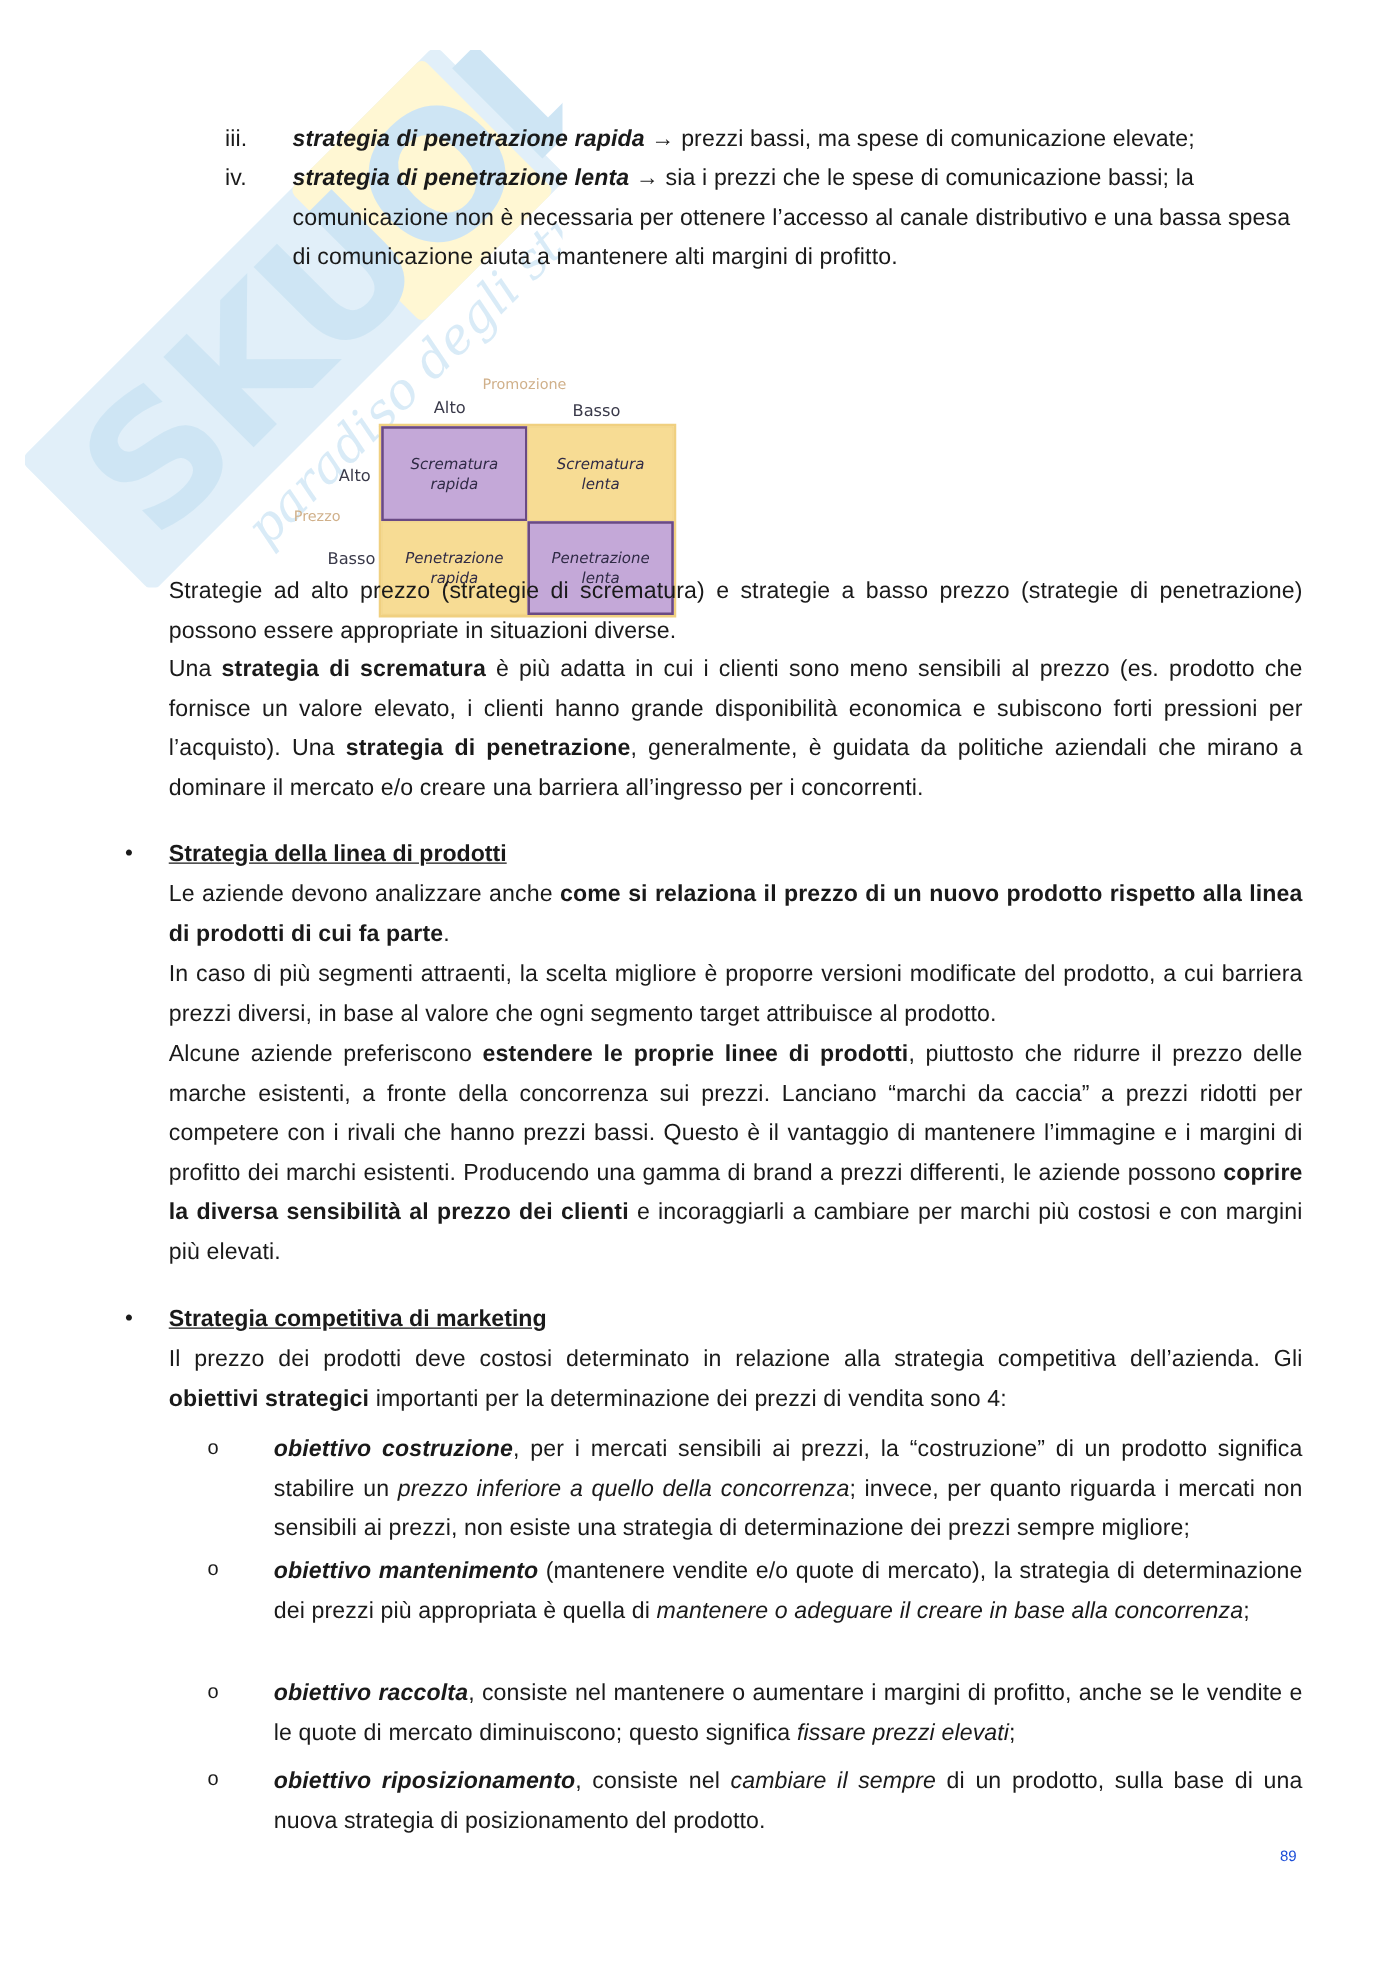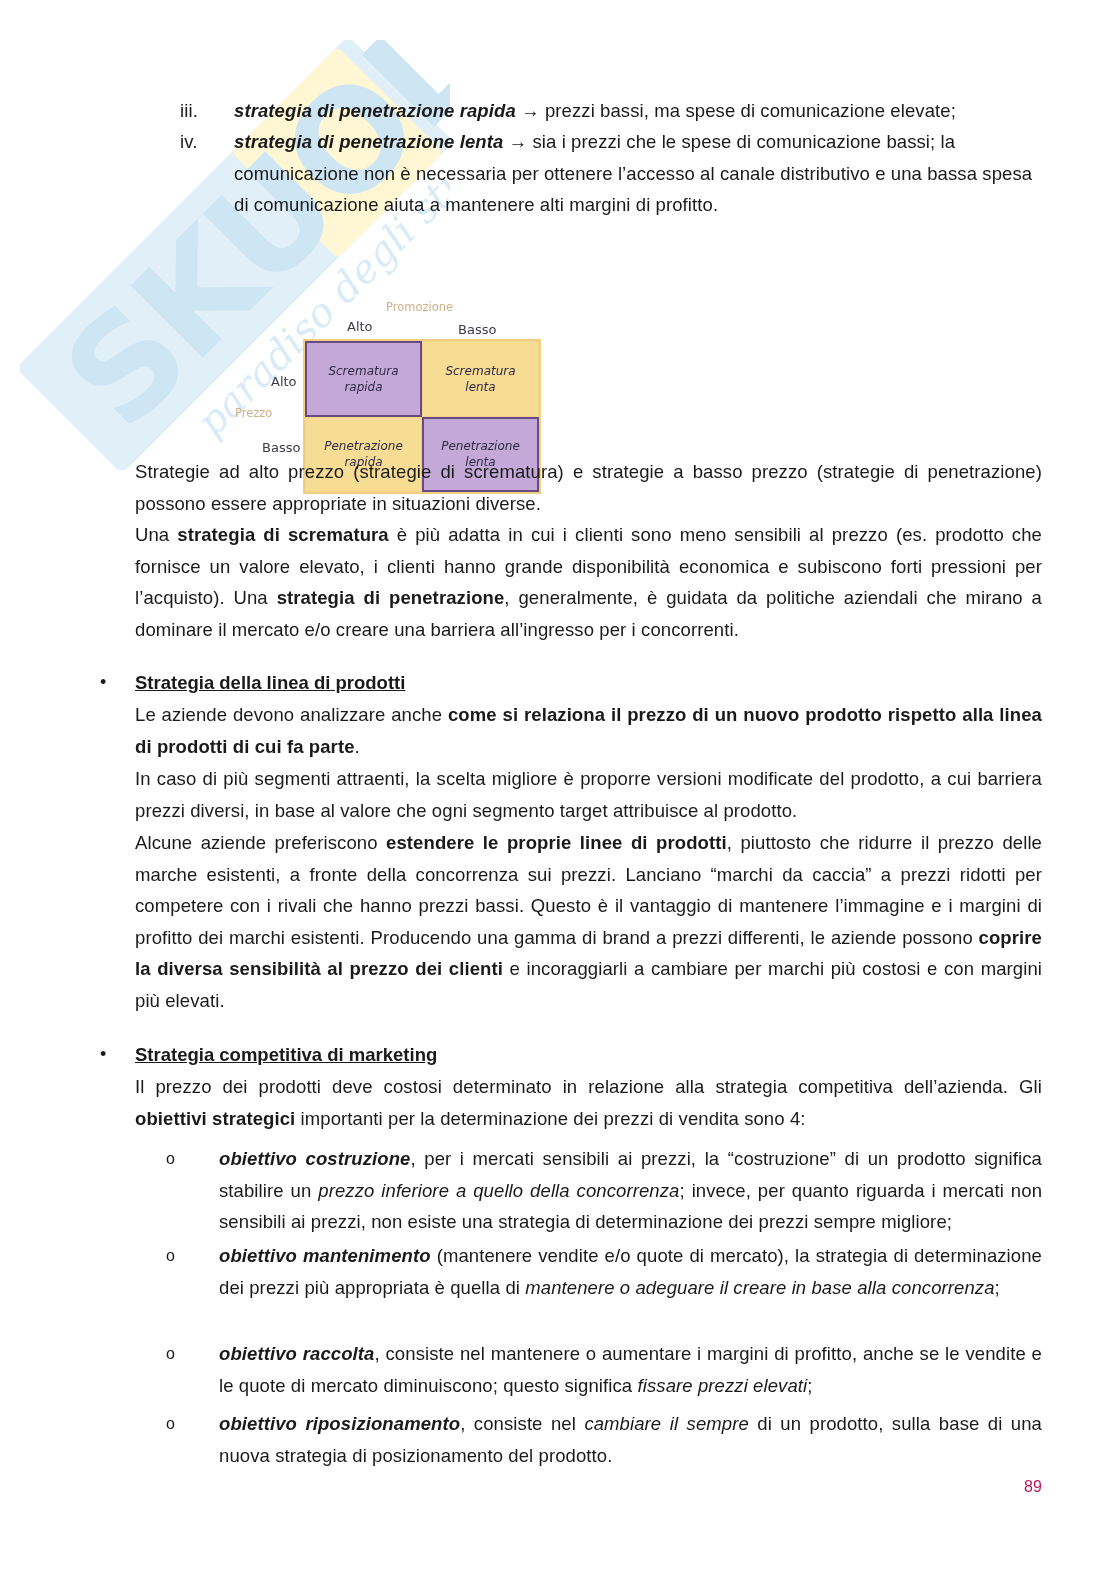"89" .page-number { color: #be185d -> #1d4ed8; font-size: 16px -> 12px }
